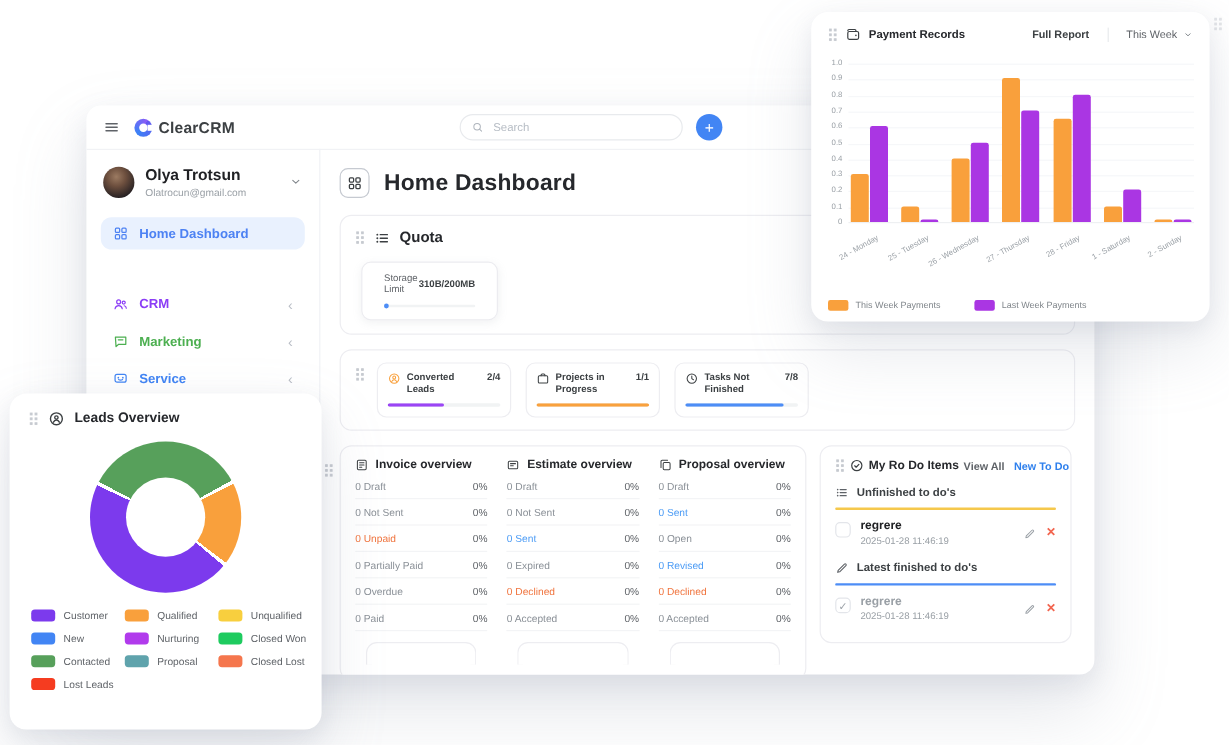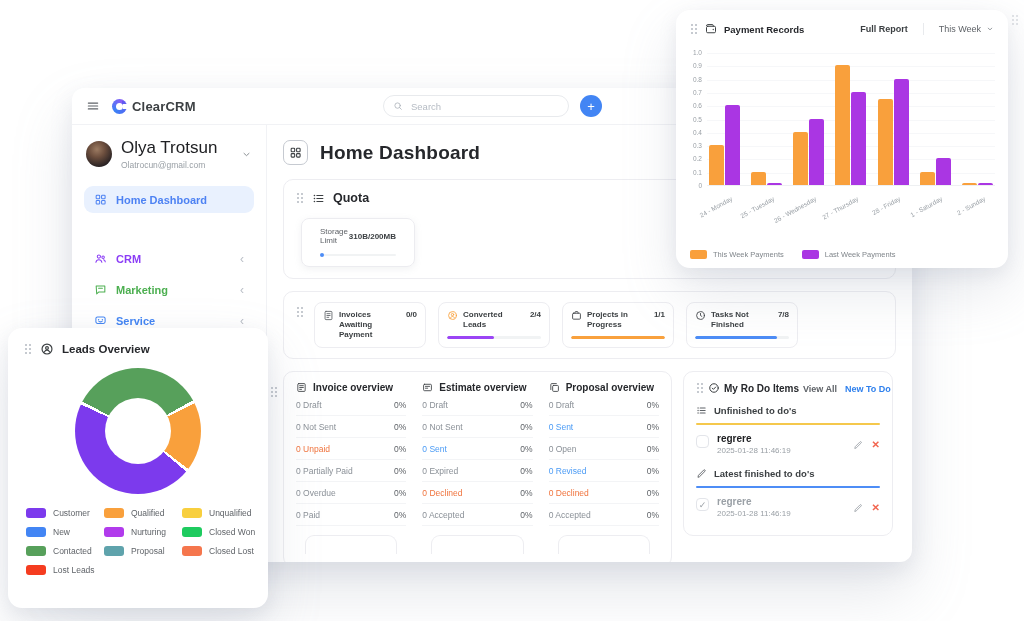"Olya Trotsun" .user-name { font-size: 17px -> 13px; font-weight: 400 -> 700 }
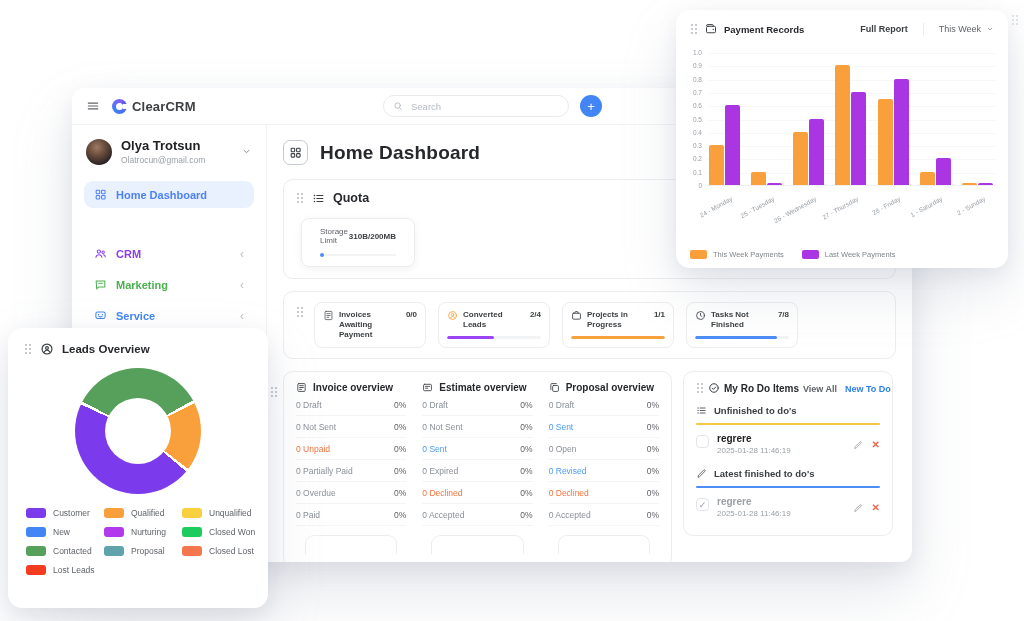"This Week Payments" .pay-legend { gap: 18px -> 28px }
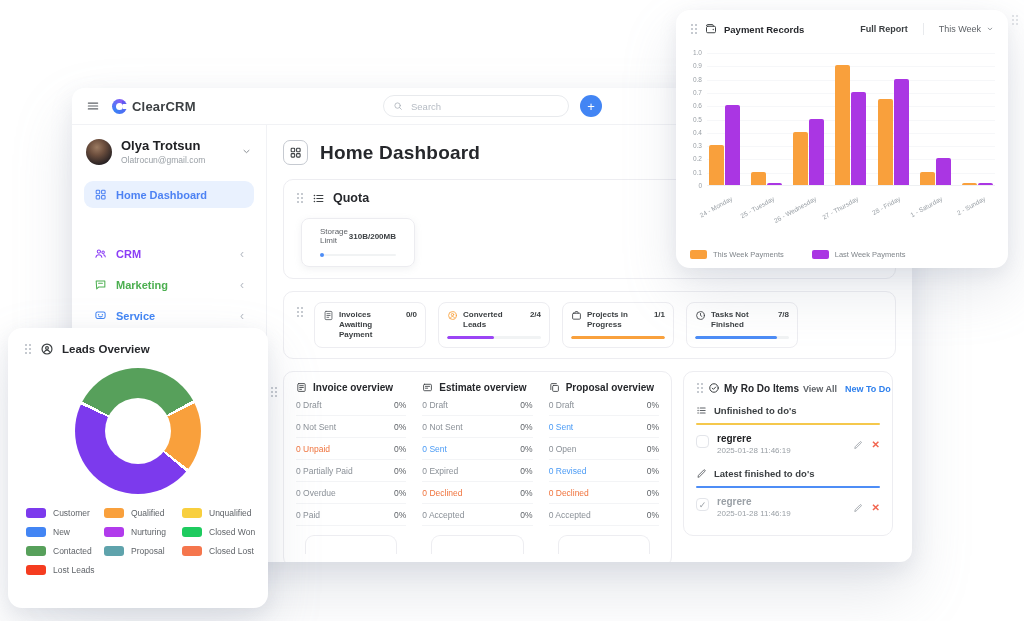"Invoices Awaiting Payment" div.stat-card { html: <div> <div> <span> <svg> <rect></rect> <path></path> </svg> </span> <span>Invoices Awaiting Payment</span> <span>0/0</span> </div> <div> <div></div> </div> </div> -> none }
